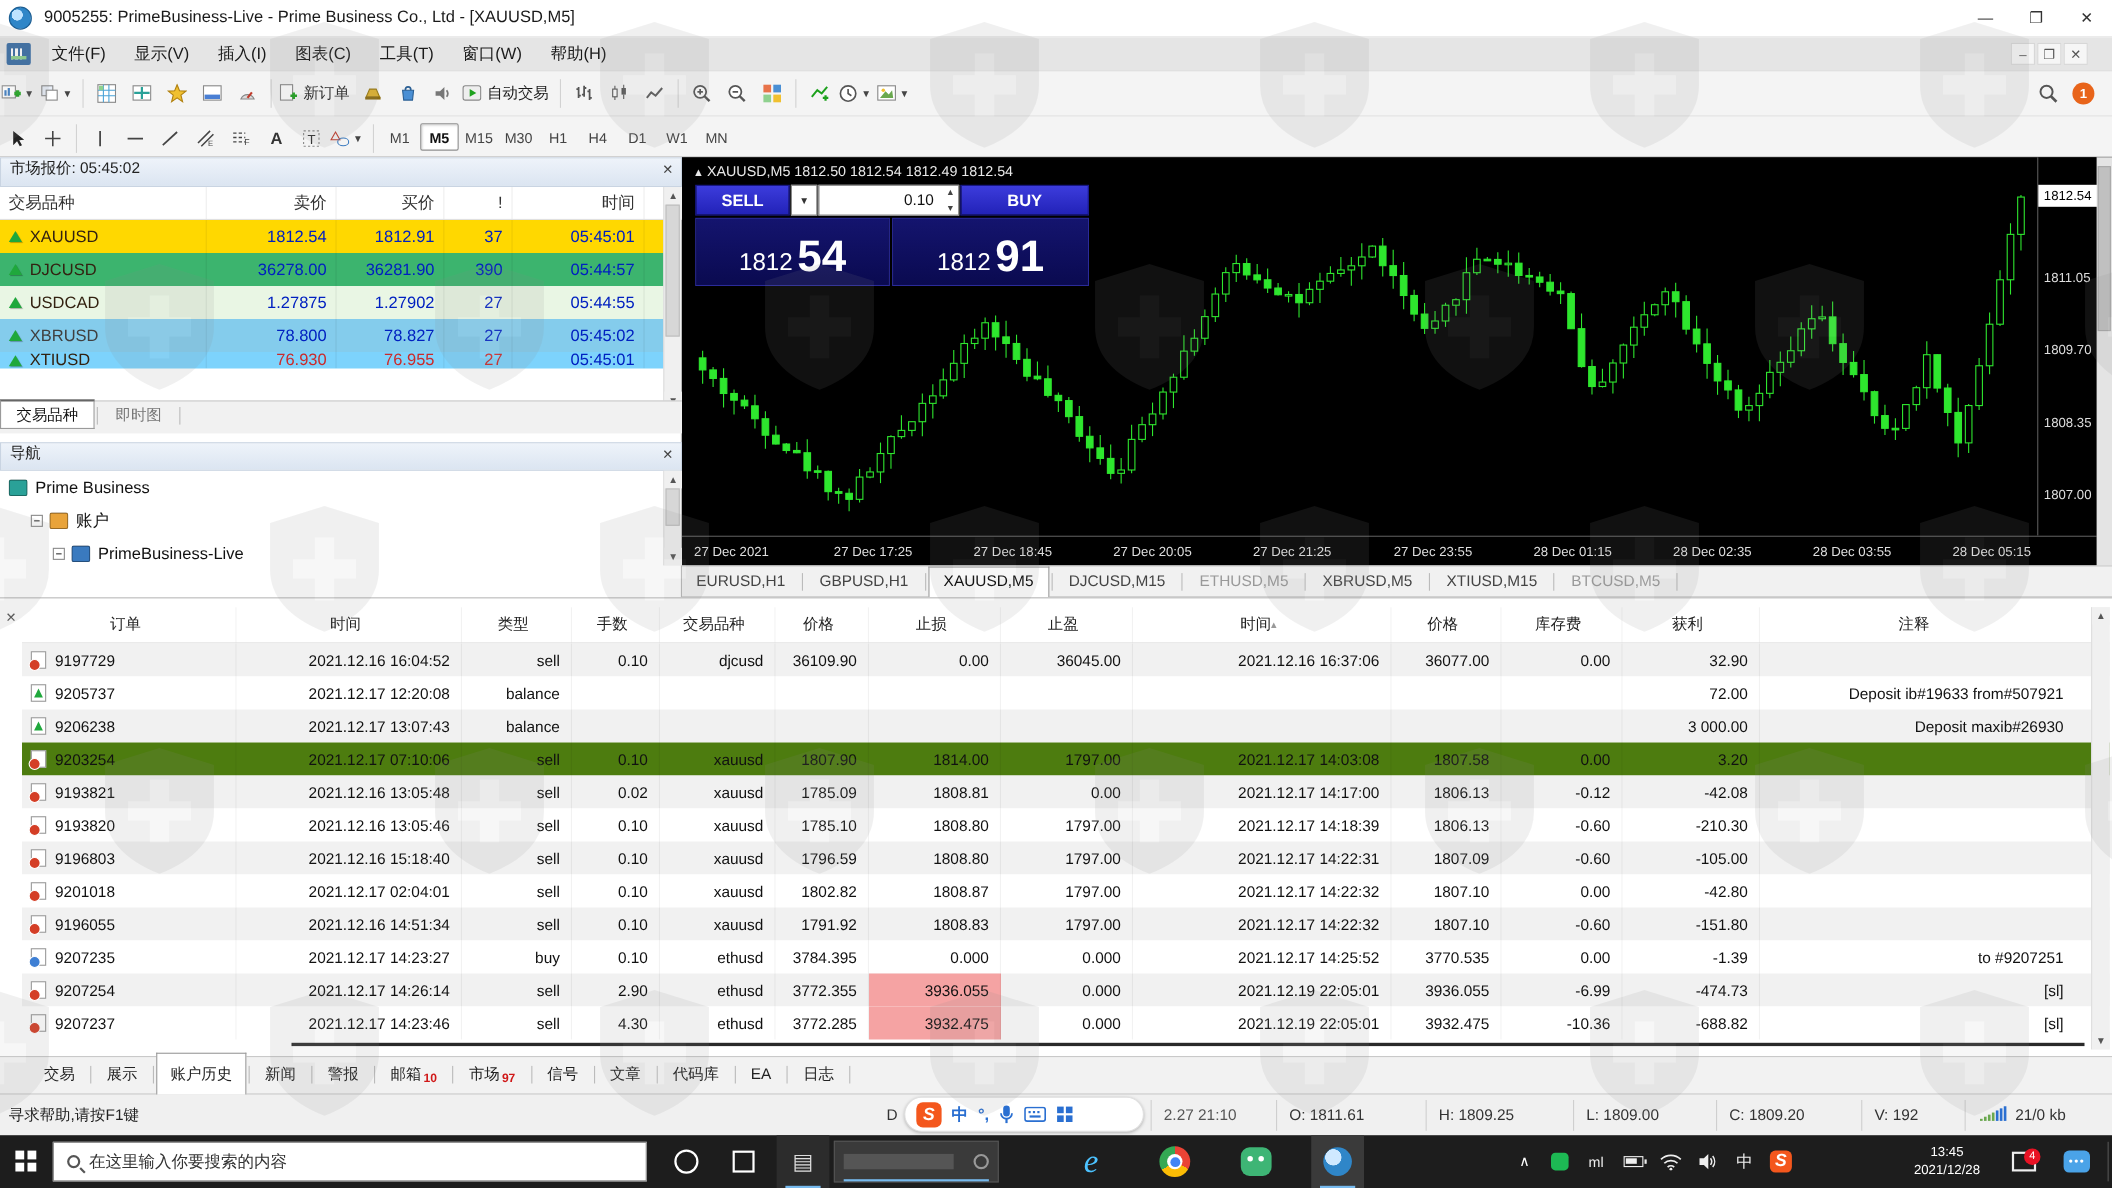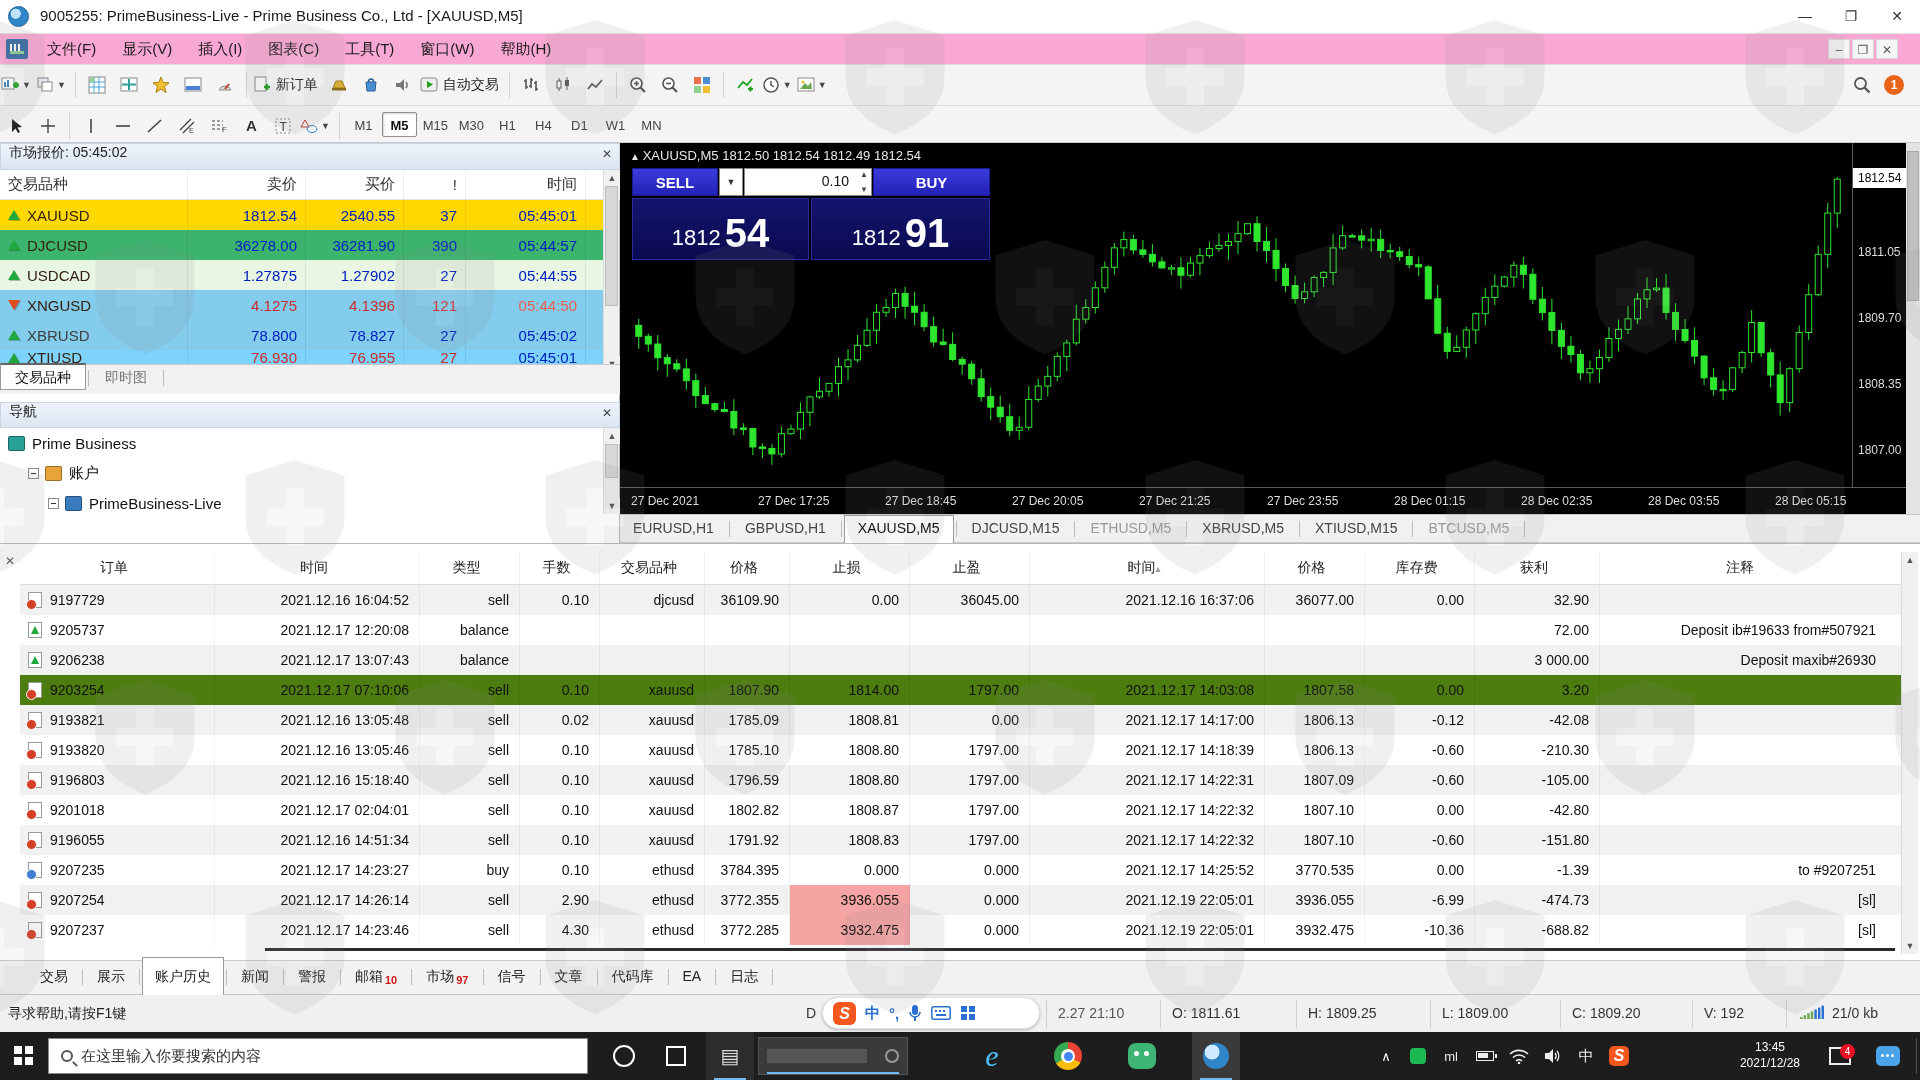"文件(F) 显示(V) 插入(I) 图表(C) 工具(T)" #menubar { background: #f9a8d4 -> #e5e5e5 }
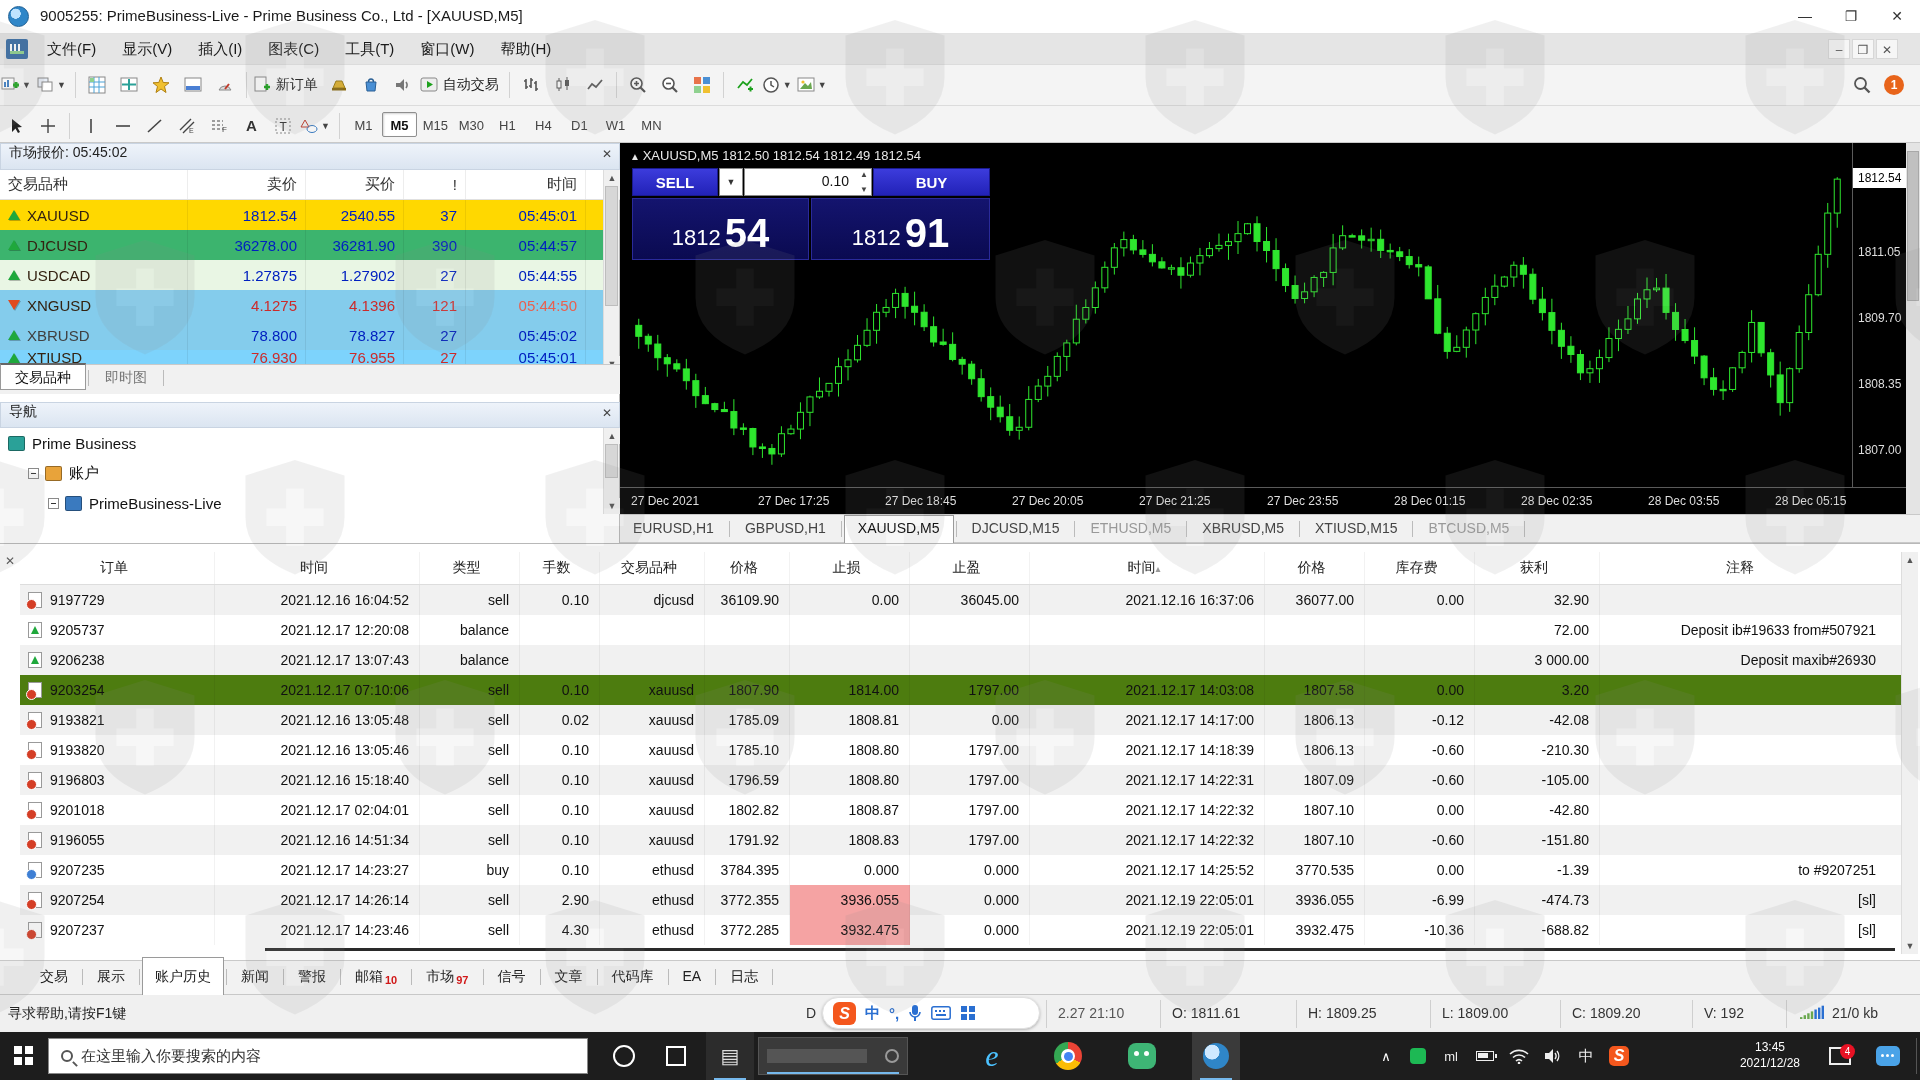"2540.55" div.r { text: 2540.55 -> 1812.91 }
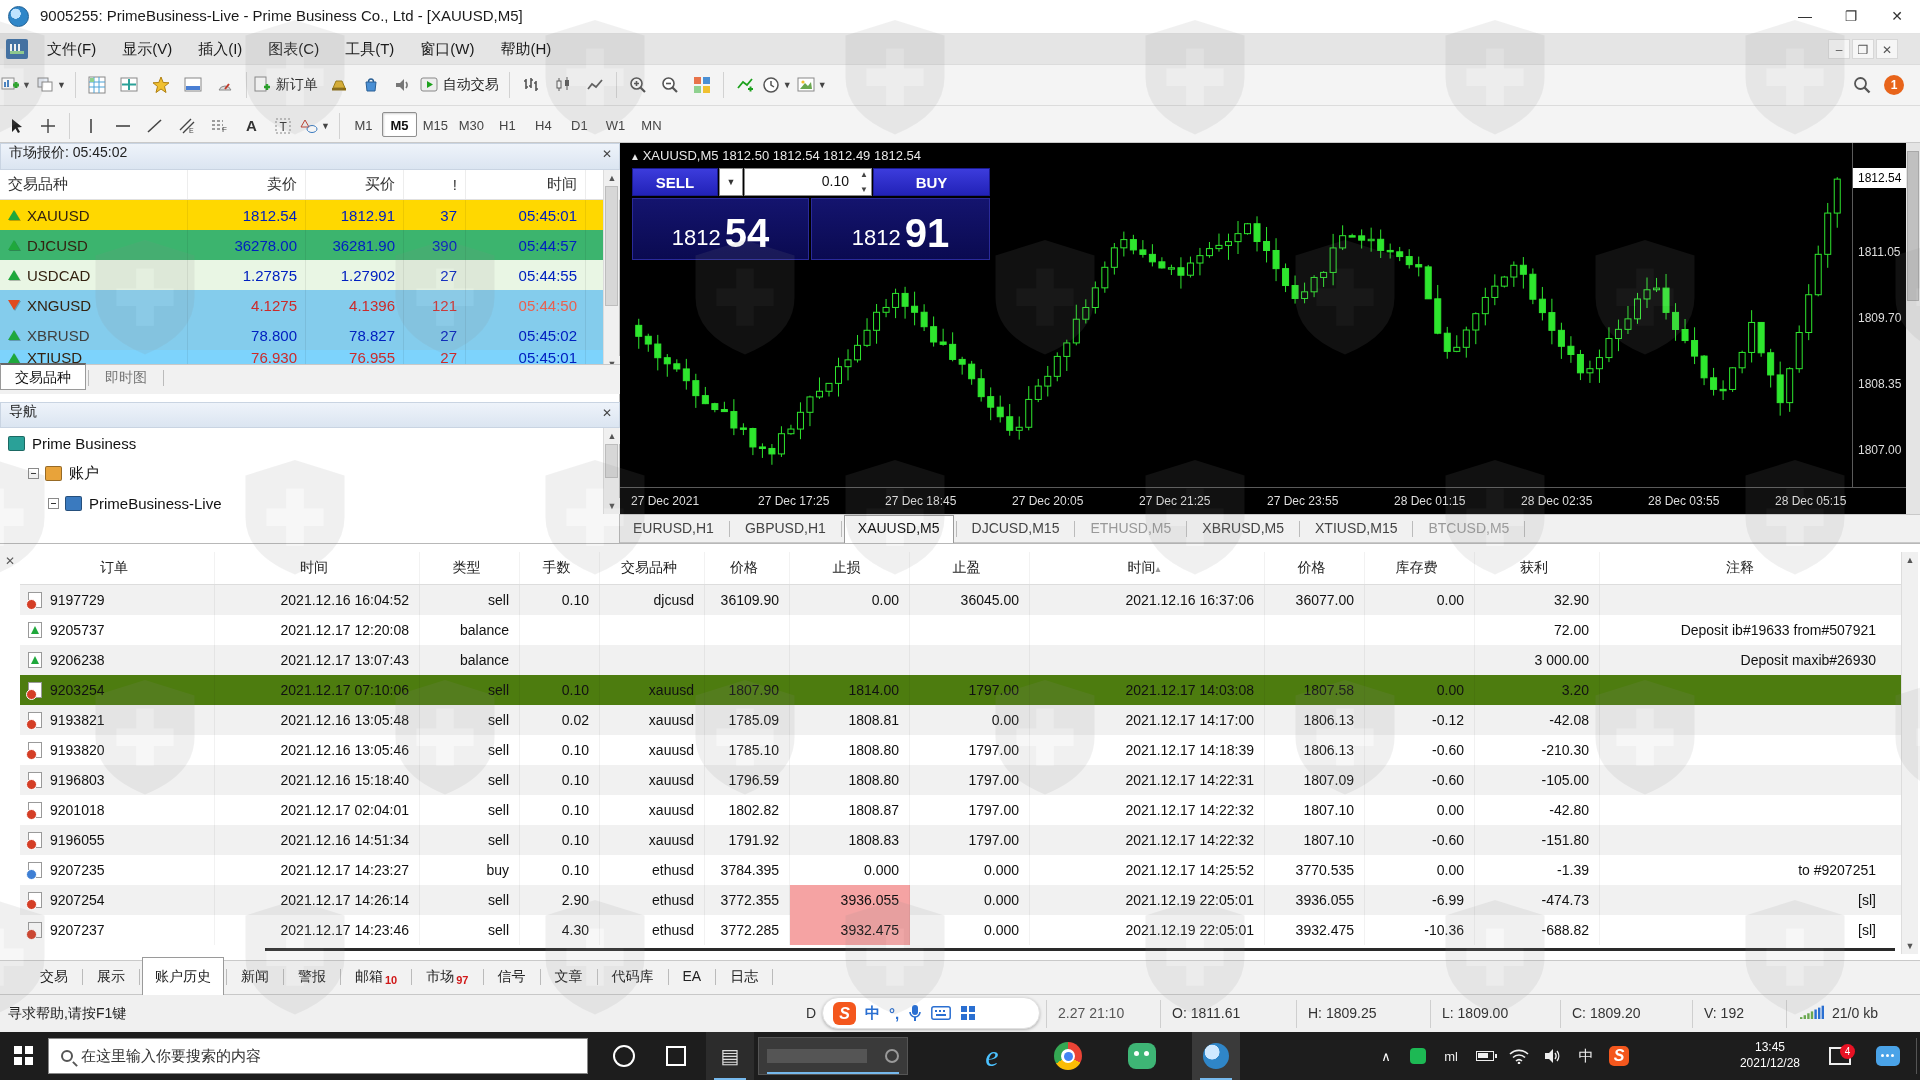"XNGUSD" div.mw-row { html: <div> <div> <div> <span></span> <span>XNGUSD</span> </div> <div>4.1275</div> <div>4.1396</div> <div>121</div> <div>05:44:50</div> <div></div> </div> </div> -> none }
